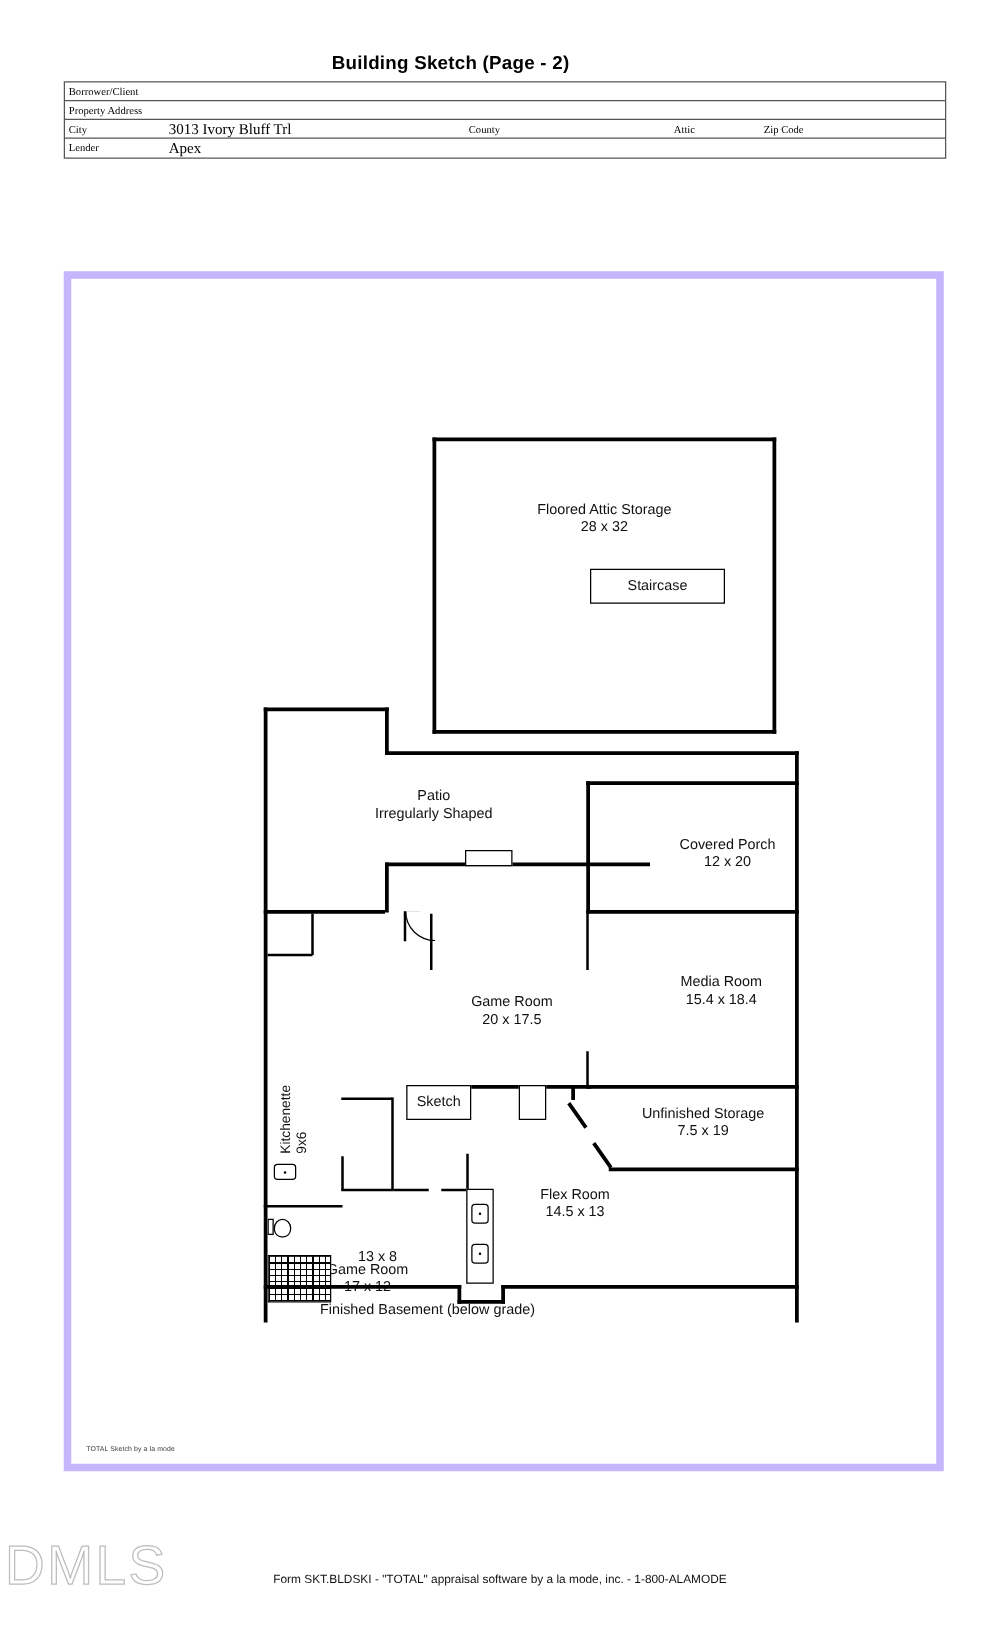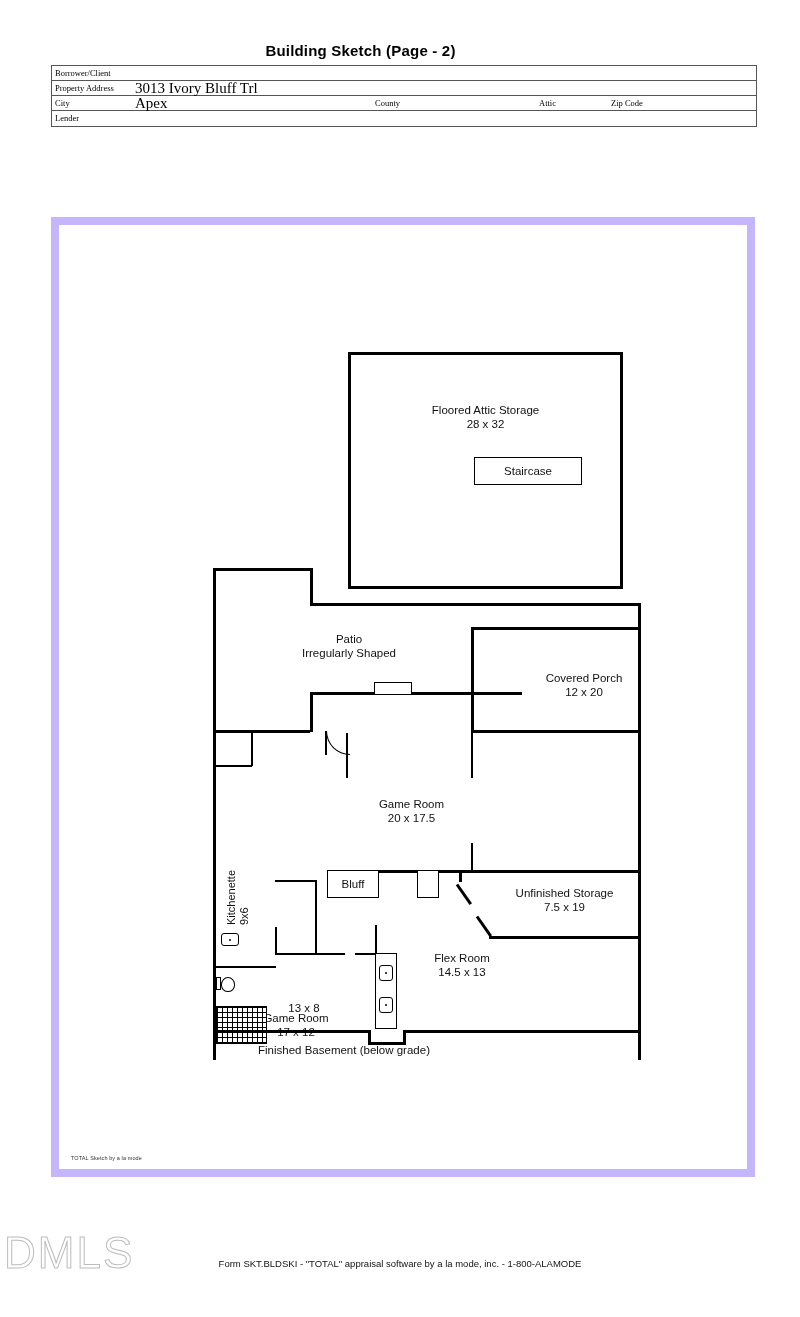"3013 Ivory Bluff Trl" #info-table .val { font-size: 15px -> 12px; top: 2px -> 17px }
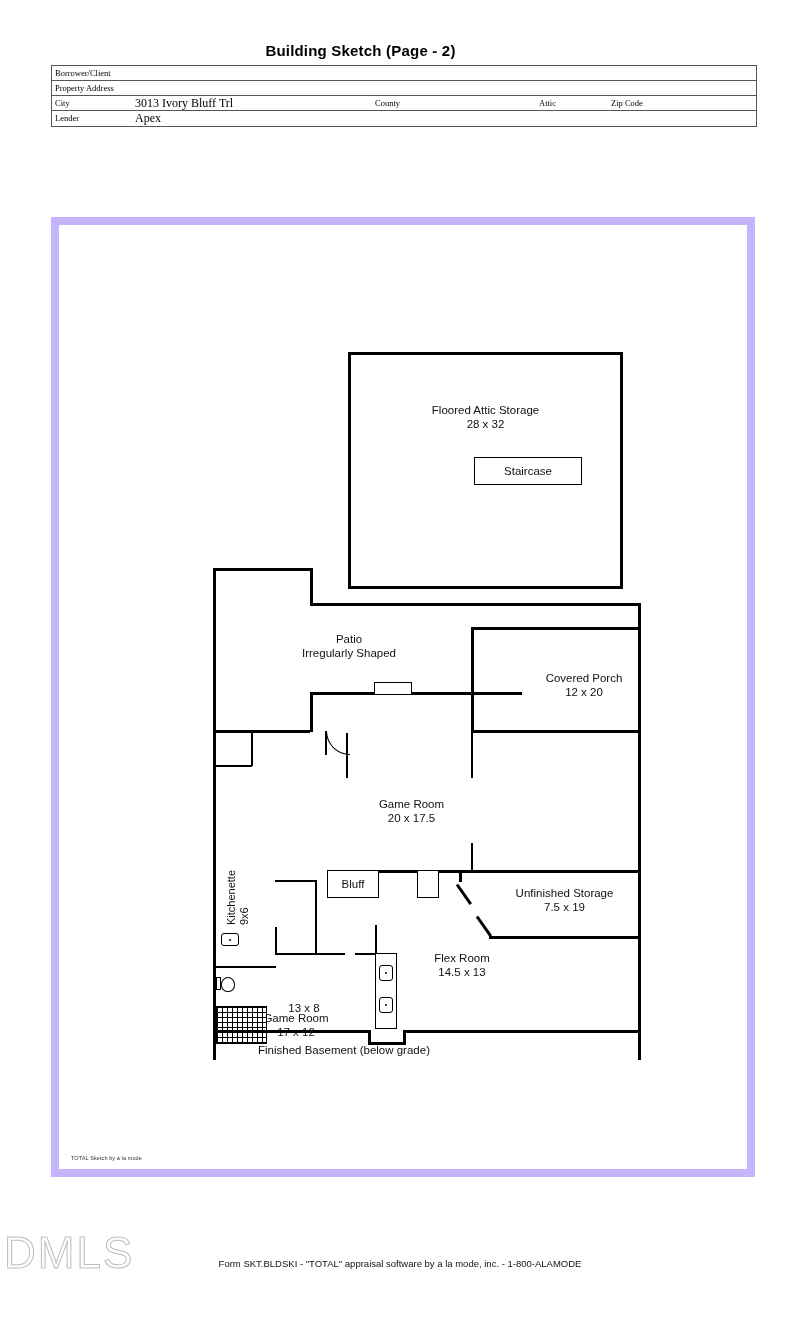"Floored Attic Storage" #sketch-frame { border: 8px solid #c4b5fd -> 6px solid #c4b5fd }
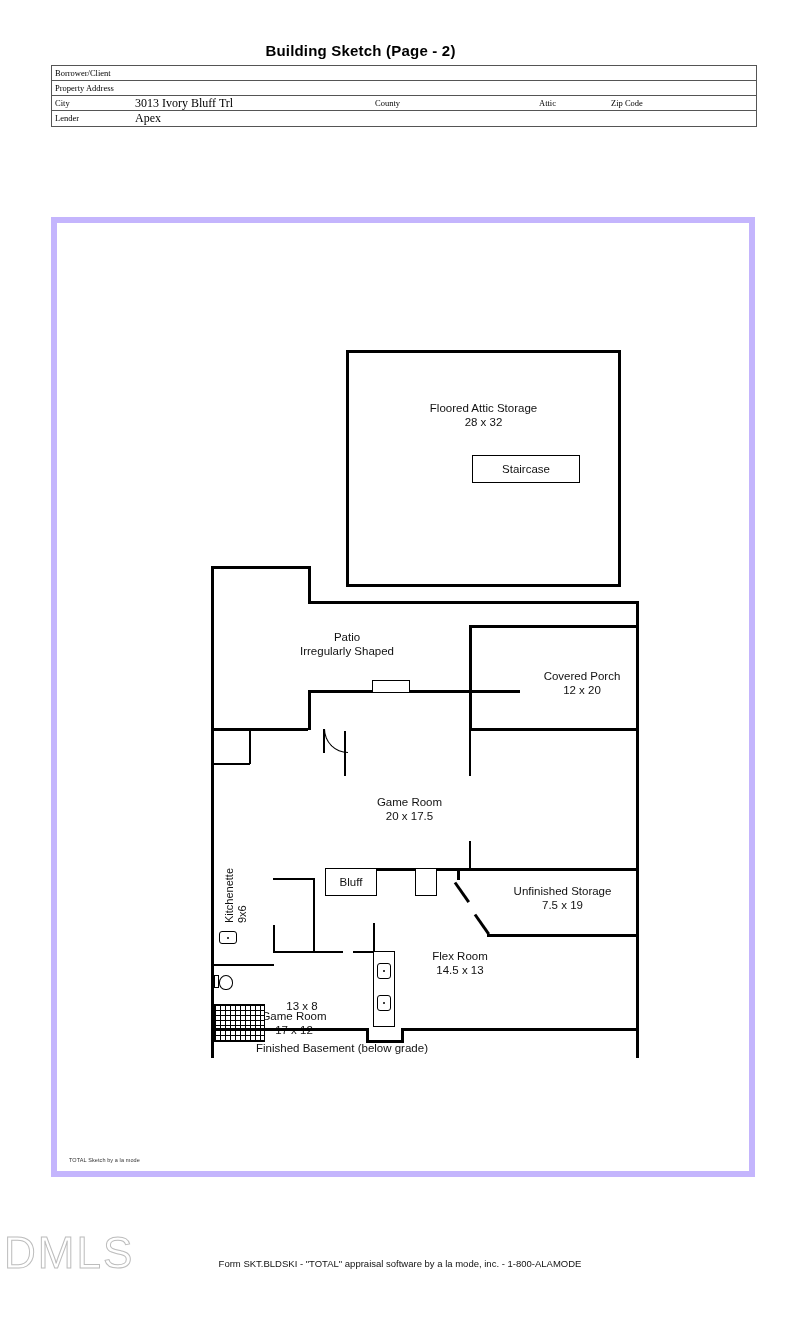"Media Room" div.lbl-c { html: none -> <div>Media Room 15.4 x 18.4</div> }
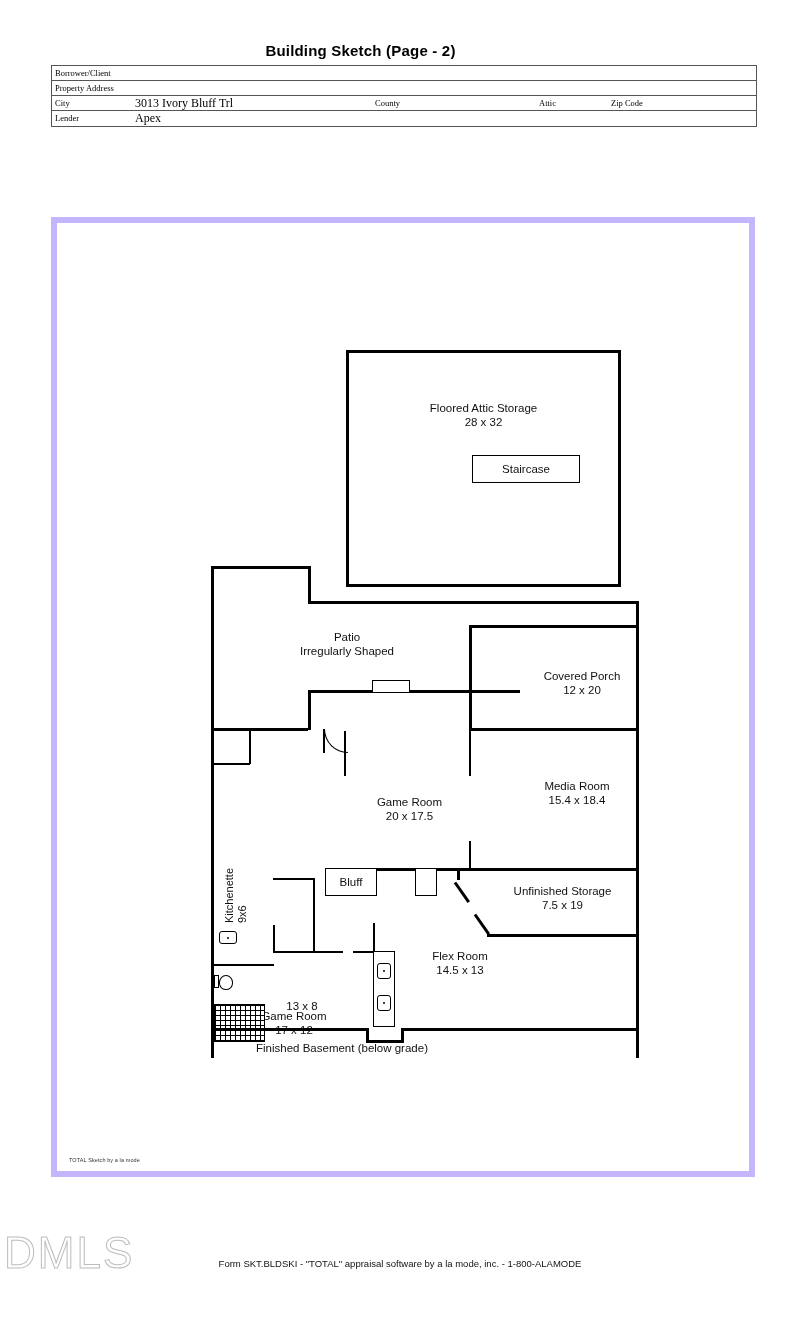"Bluff" div.lbl-box { text: Bluff -> Sketch }
